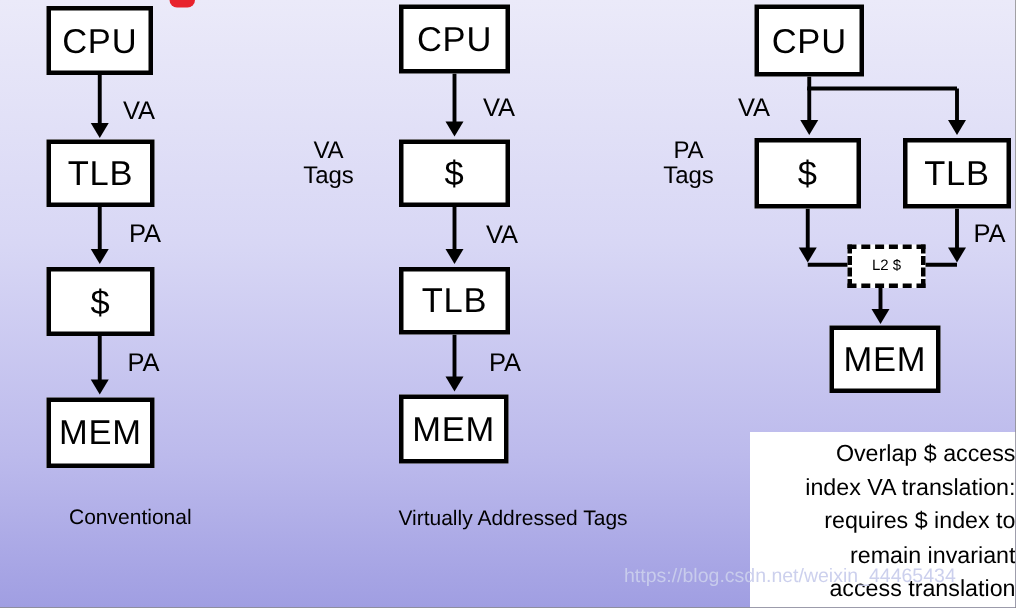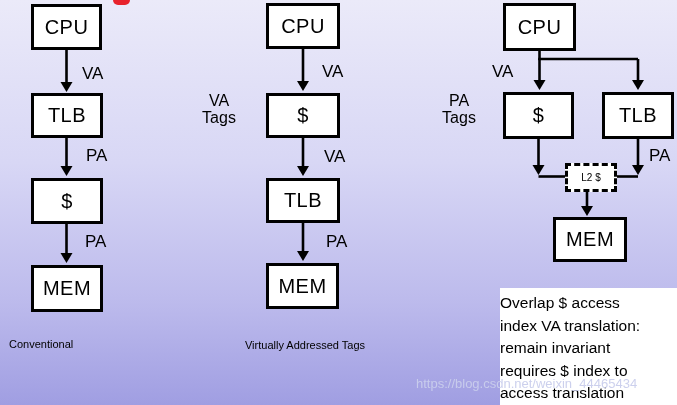"CPU" .node { font-size: 20px -> 23px }
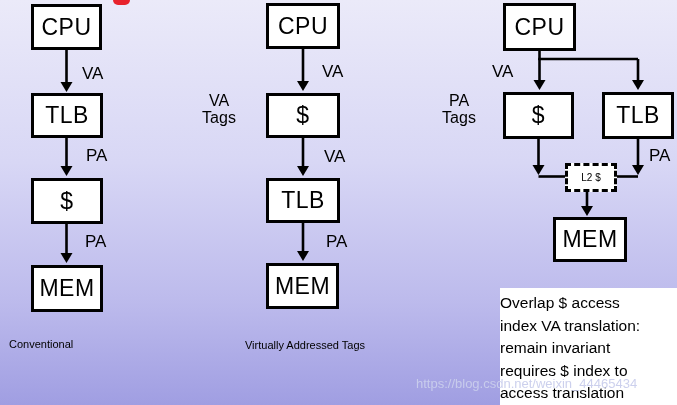"Overlap $ access" .caption-box { text-align: left -> right }
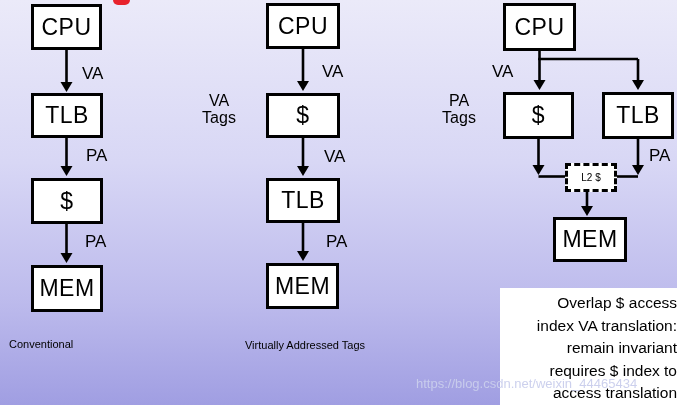"Conventional" .caption { font-size: 11px -> 14px; margin-left: none -> 37px }
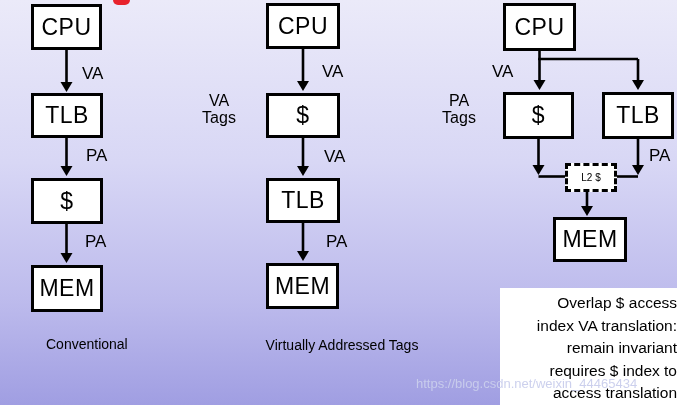"remain invariant" div.cap-line { order: before "requires $ index to" -> after "requires $ index to" }
